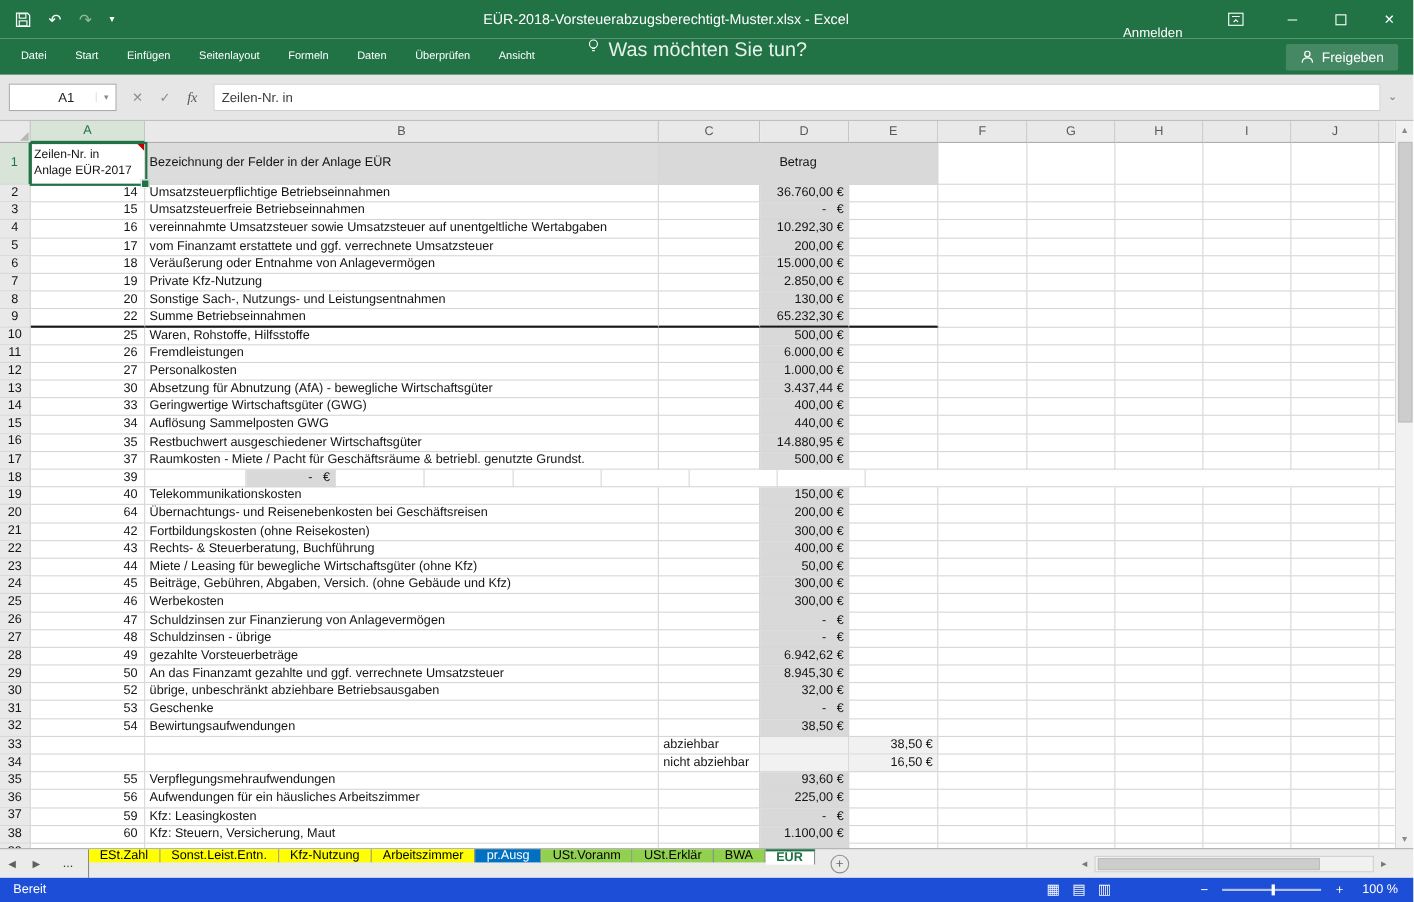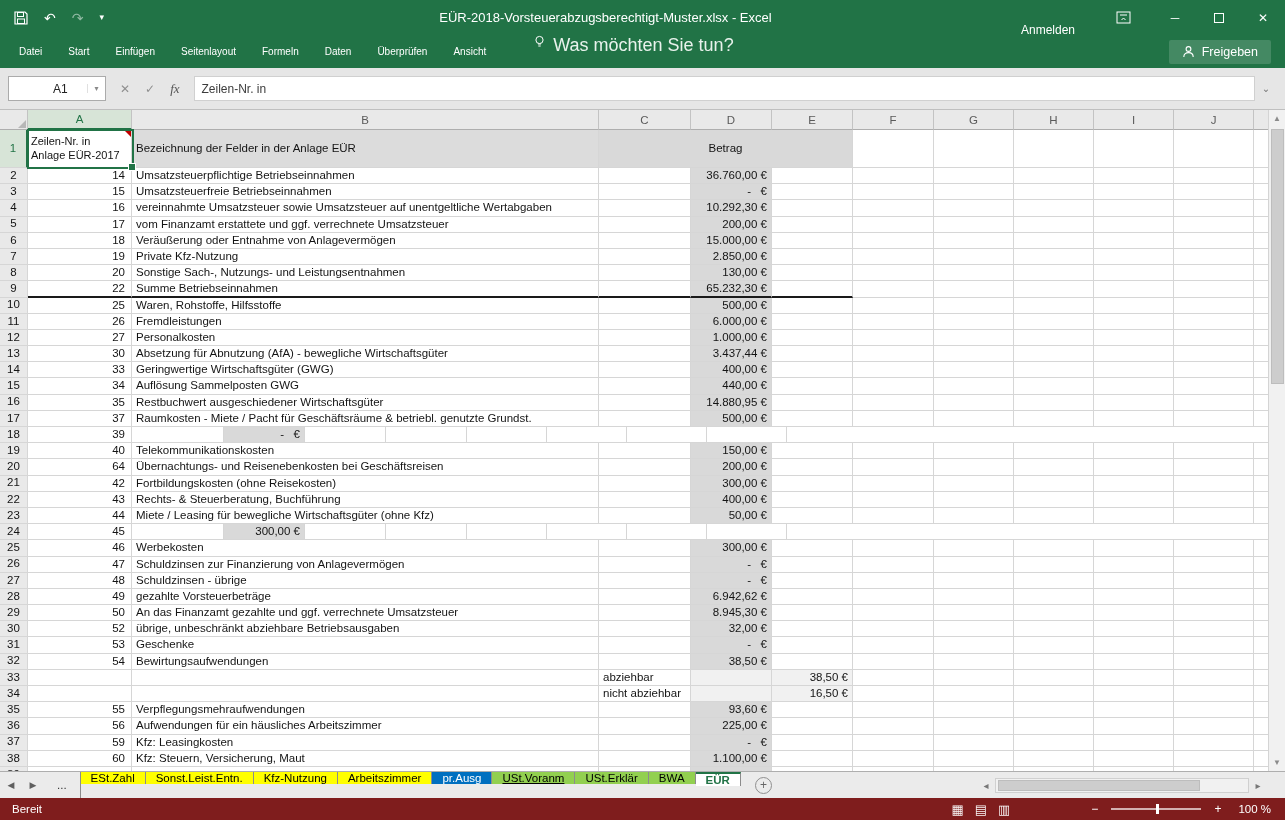"Beiträge, Gebühren, Abgaben, Versich." div.cB { html: none -> <div>Beiträge, Gebühren, Abgaben, Versich. (ohne Gebäude und Kfz)</div> }
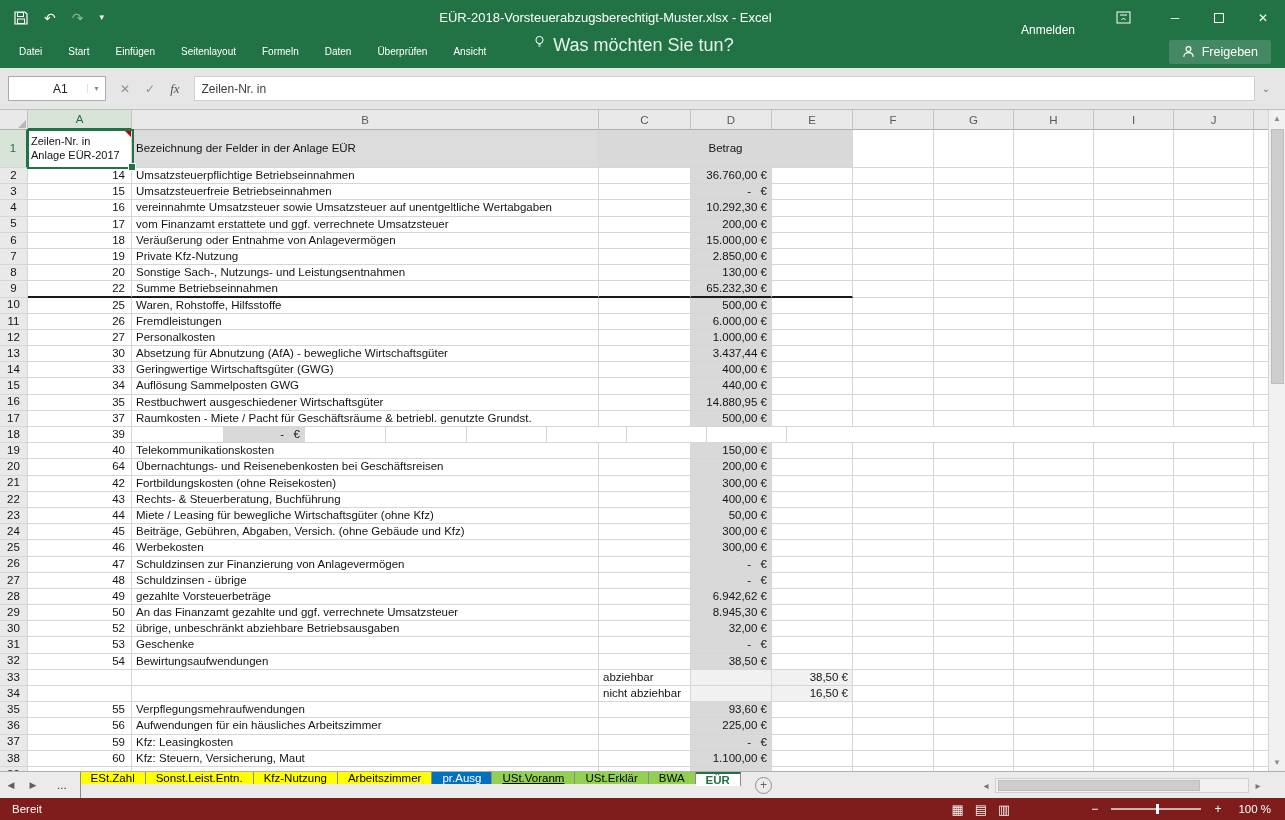"USt.Voranm" div.stab { text-decoration: underline -> none }
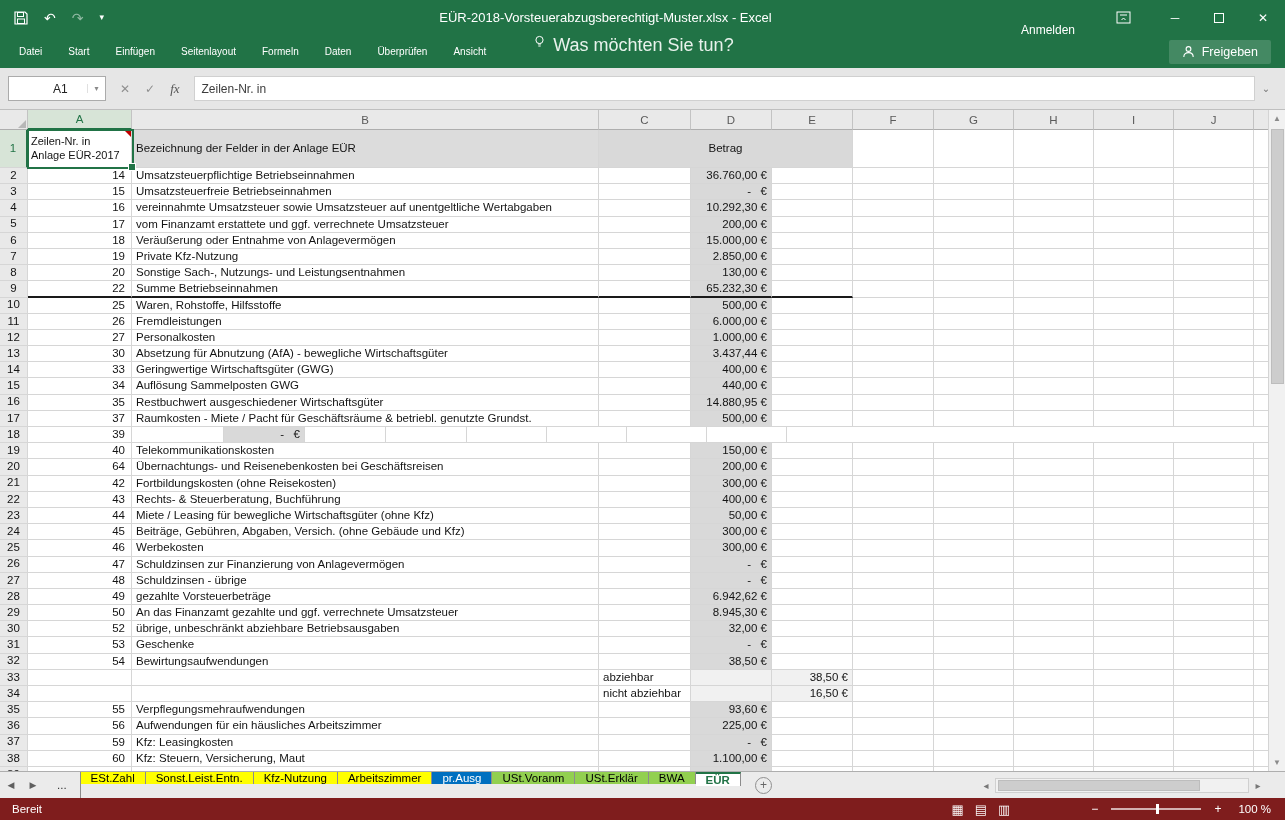"Bereit" .statusbar { background: #7f1d1d -> #1d4ed8 }
